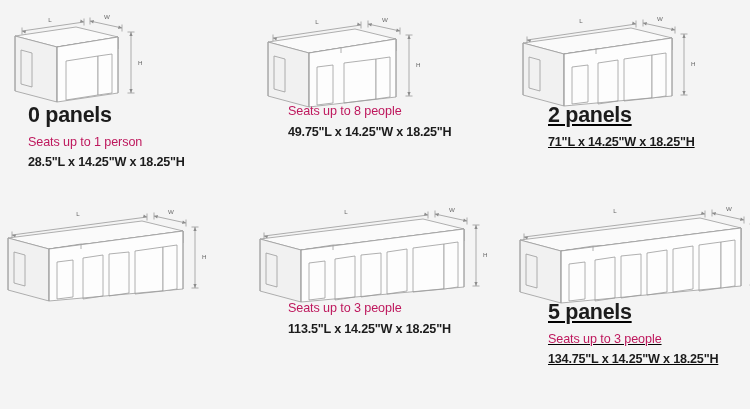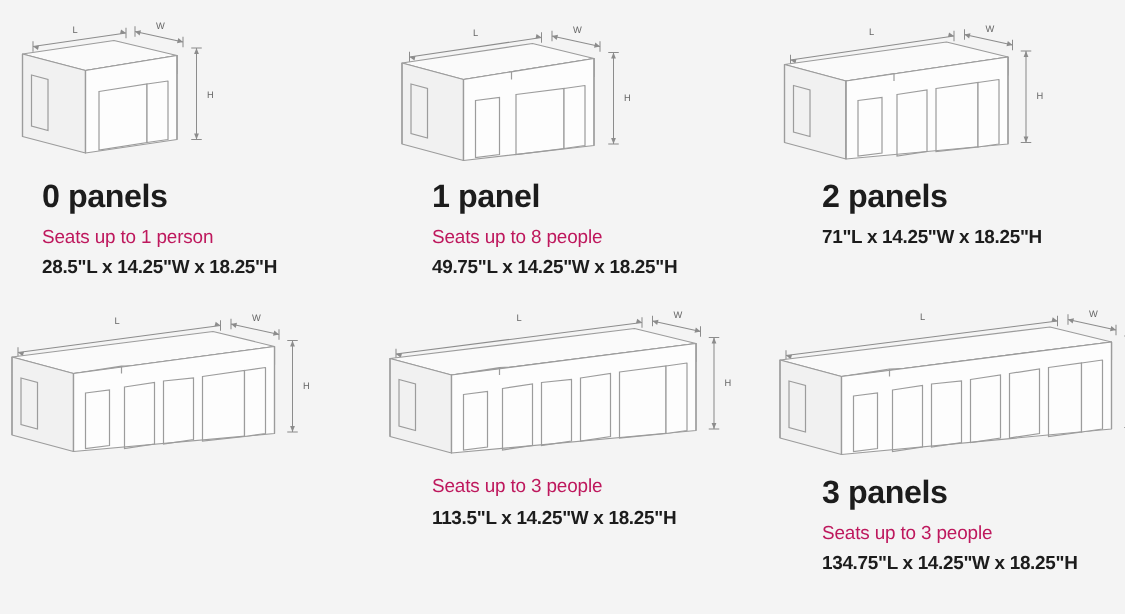"0 panels" .caption { top: 112px -> 96px }
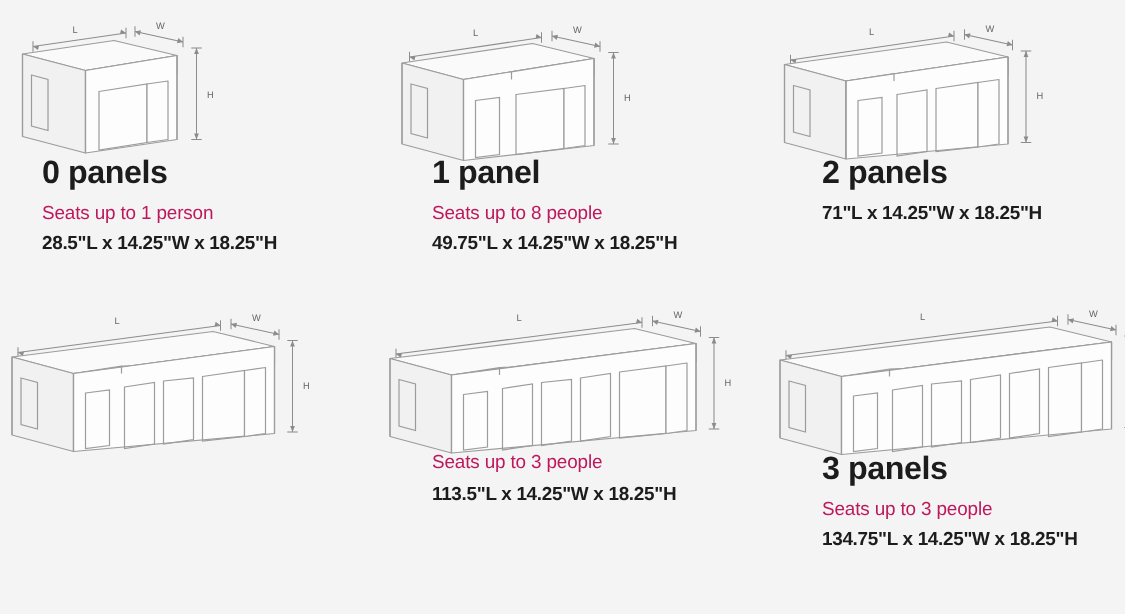"1 panel" div.title { html: <div>1 panel</div> -> none }
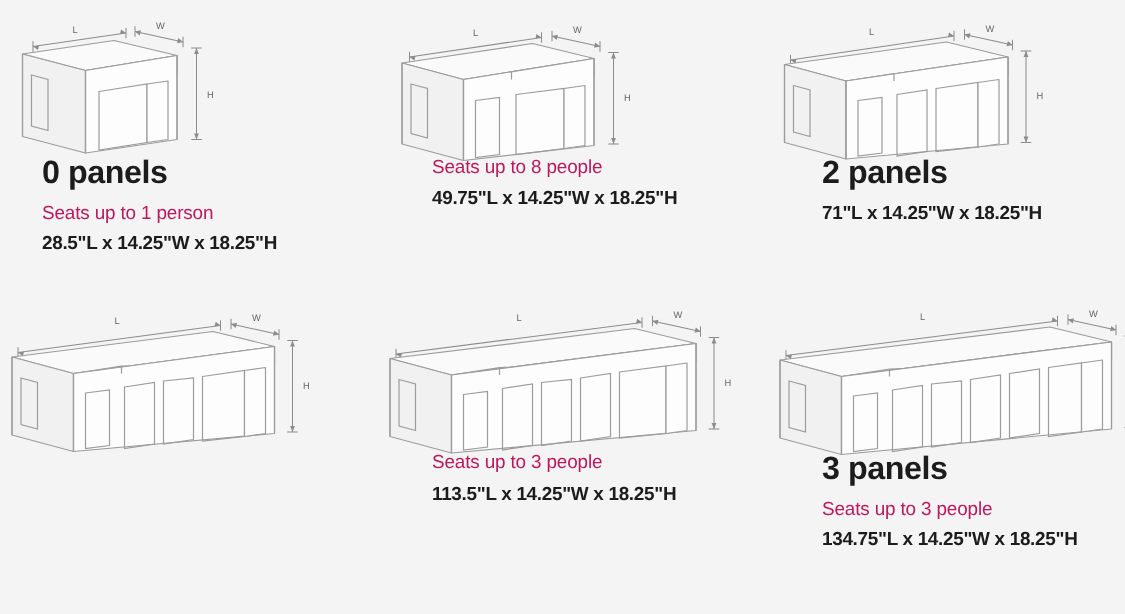"2 panels" .cell.col3 .caption { text-decoration: none -> underline }
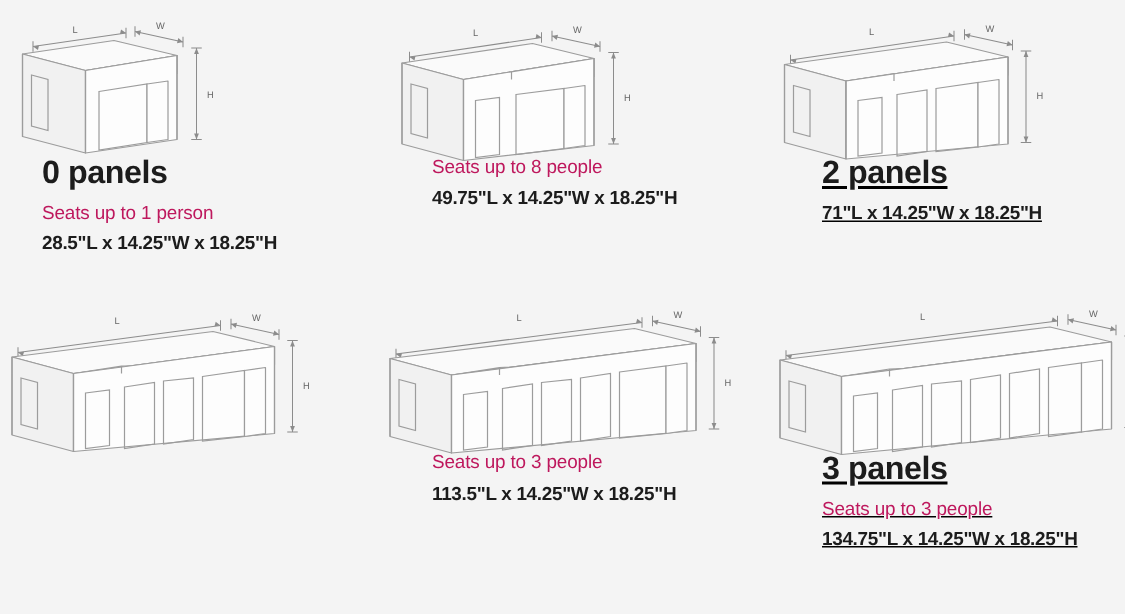"3 panels" div.title { text: 3 -> 5 }
